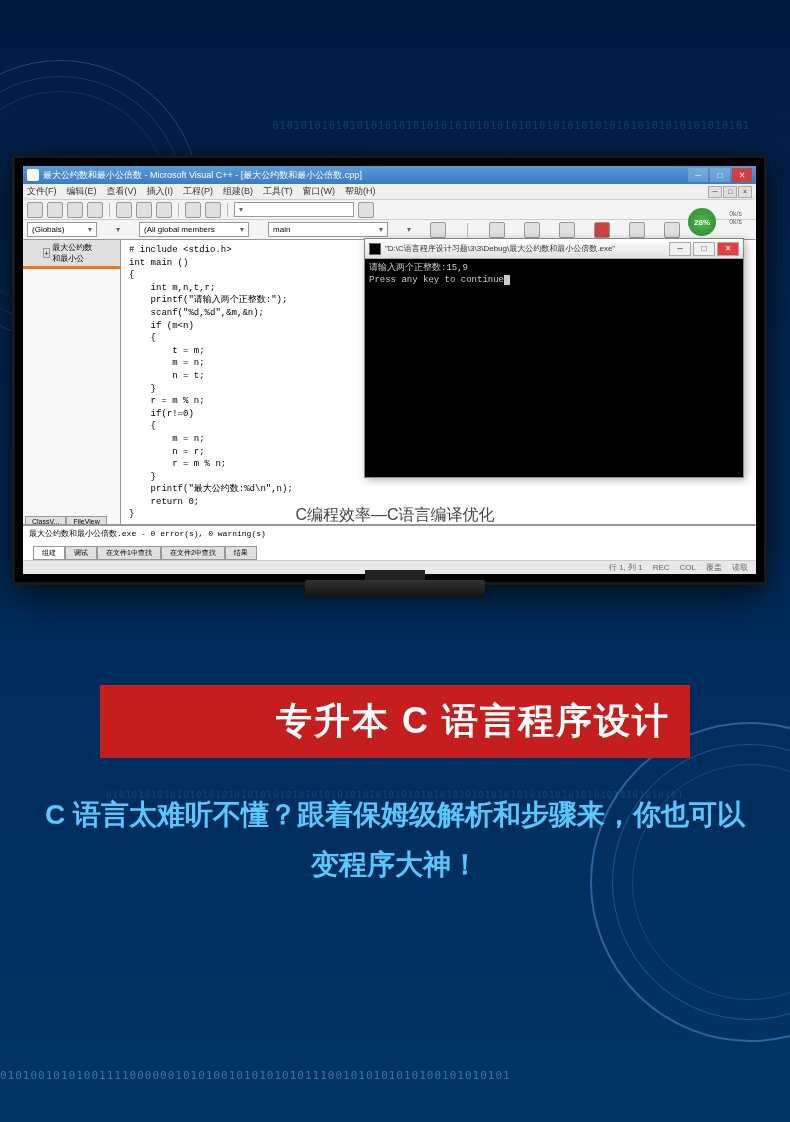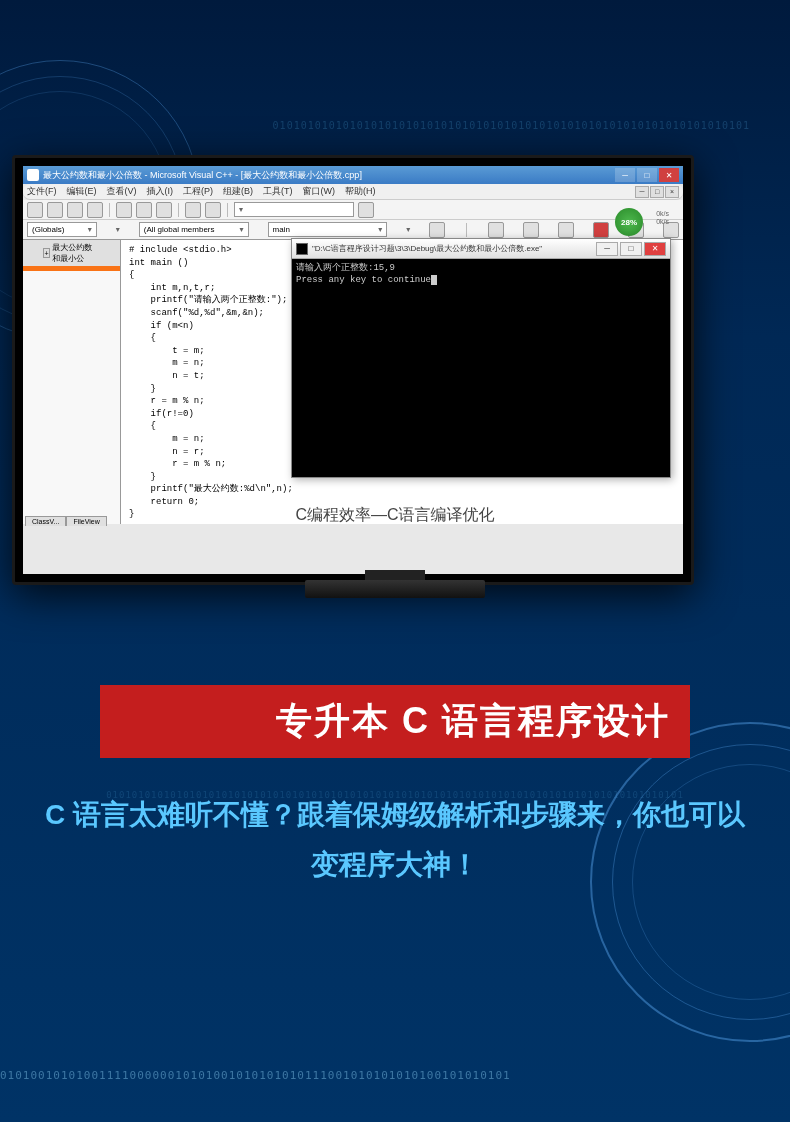"最大公约数和最小公倍数 - Microsoft Visual C++" .monitor { width: 682px -> 755px }
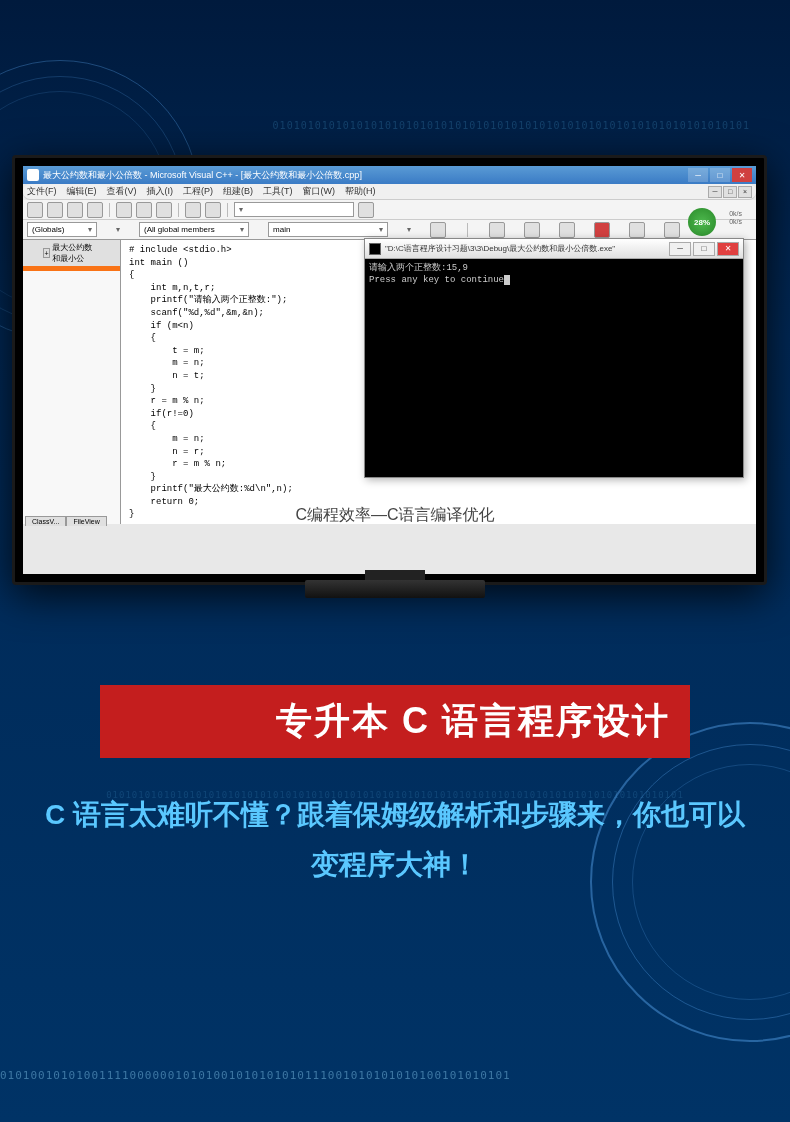"最大公约数和最小公" .sidebar-header { border-bottom: 5px solid #f97316 -> 3px solid #f97316 }
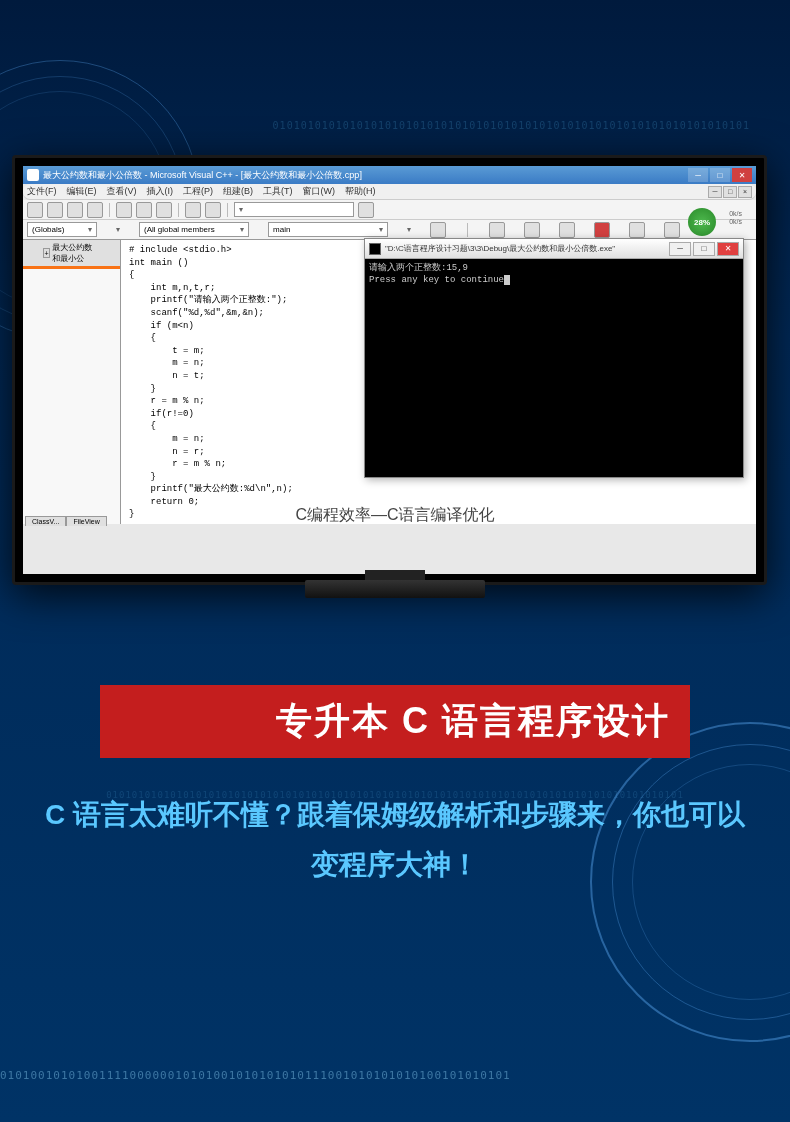"最大公约数和最小公倍数.exe - 0 error(s), 0" div.output-pane { html: none -> <div> <div>最大公约数和最小公倍数.exe - 0 error(s), 0 warning(s)</div> <div> <div>组建</div> <div>调试</div> <div>在文件1中查找</div> <div>在文件2中查找</div> <div>结果</div> </div> <div> <span>行 1, 列 1</span> <span>REC</span> <span>COL</span> <span>覆盖</span> <span>读取</span> </div> </div> }
